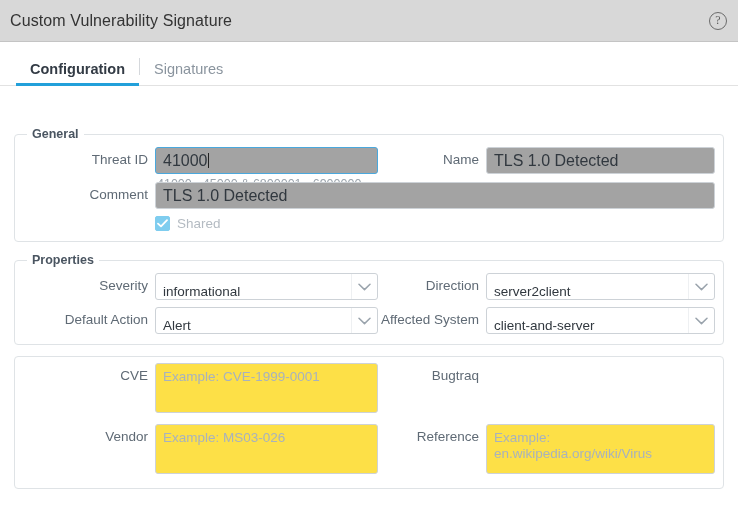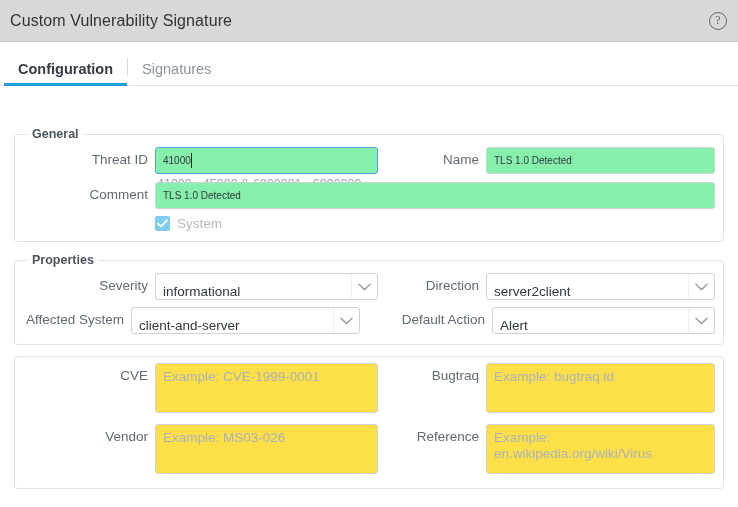"Configuration" .tabbar { padding-left: 4px -> 16px }
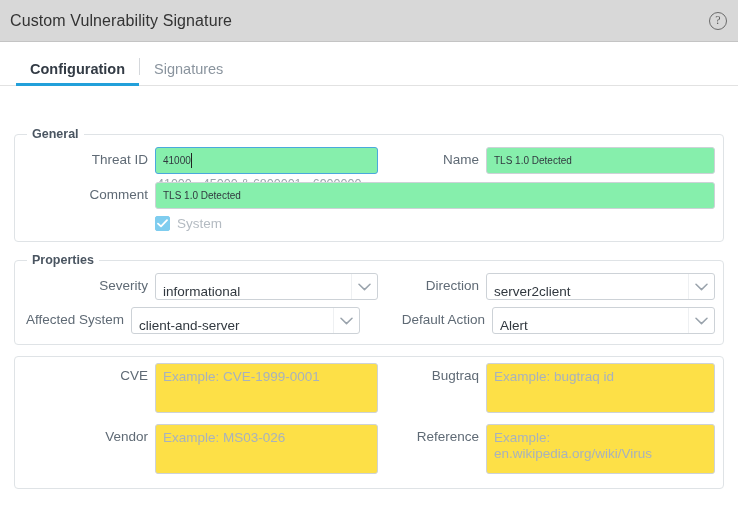"41000" input[type=text], .fakeinput { background: #86efac -> #a3a3a3; font-size: 10px -> 16px }
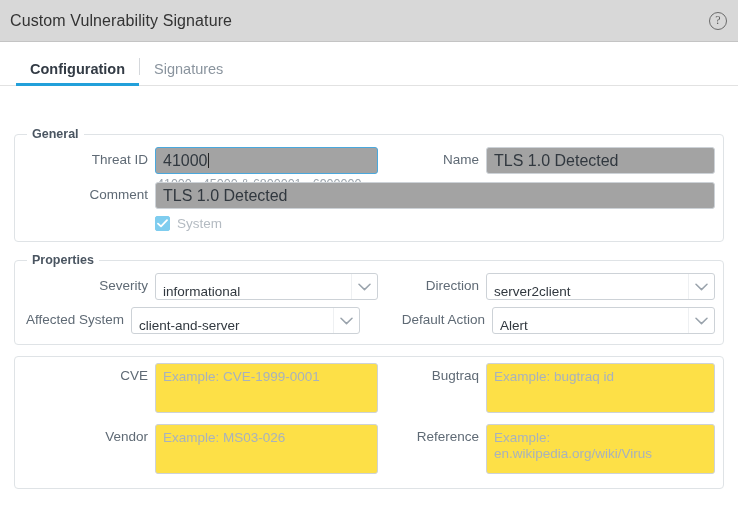"System" span.clabel { text: System -> Shared }
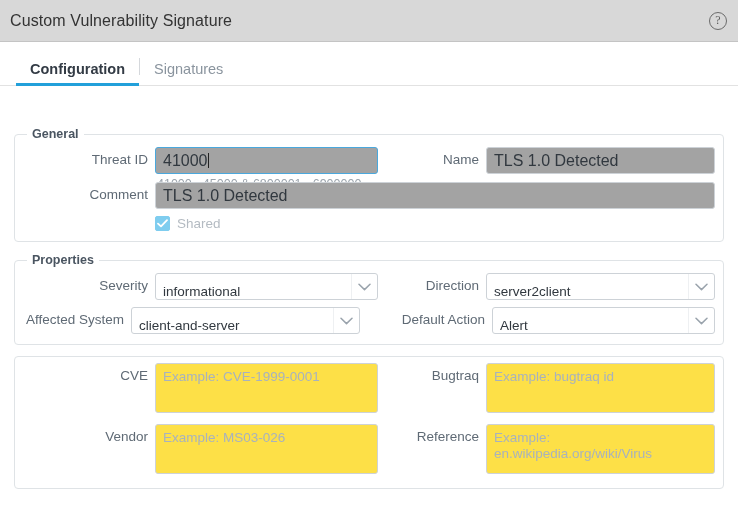"Affected System" div.col { order: before "Default Action" -> after "Default Action" }
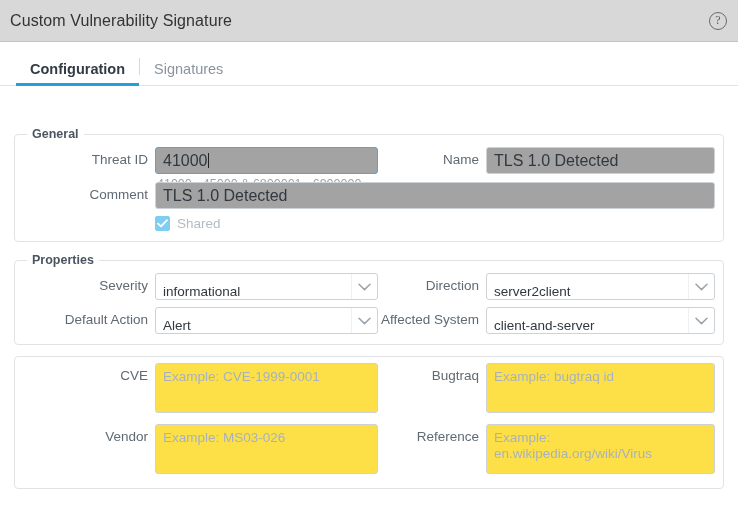"Example: bugtraq id" div.fwrap { html: <div> <textarea></textarea> </div> -> none }
